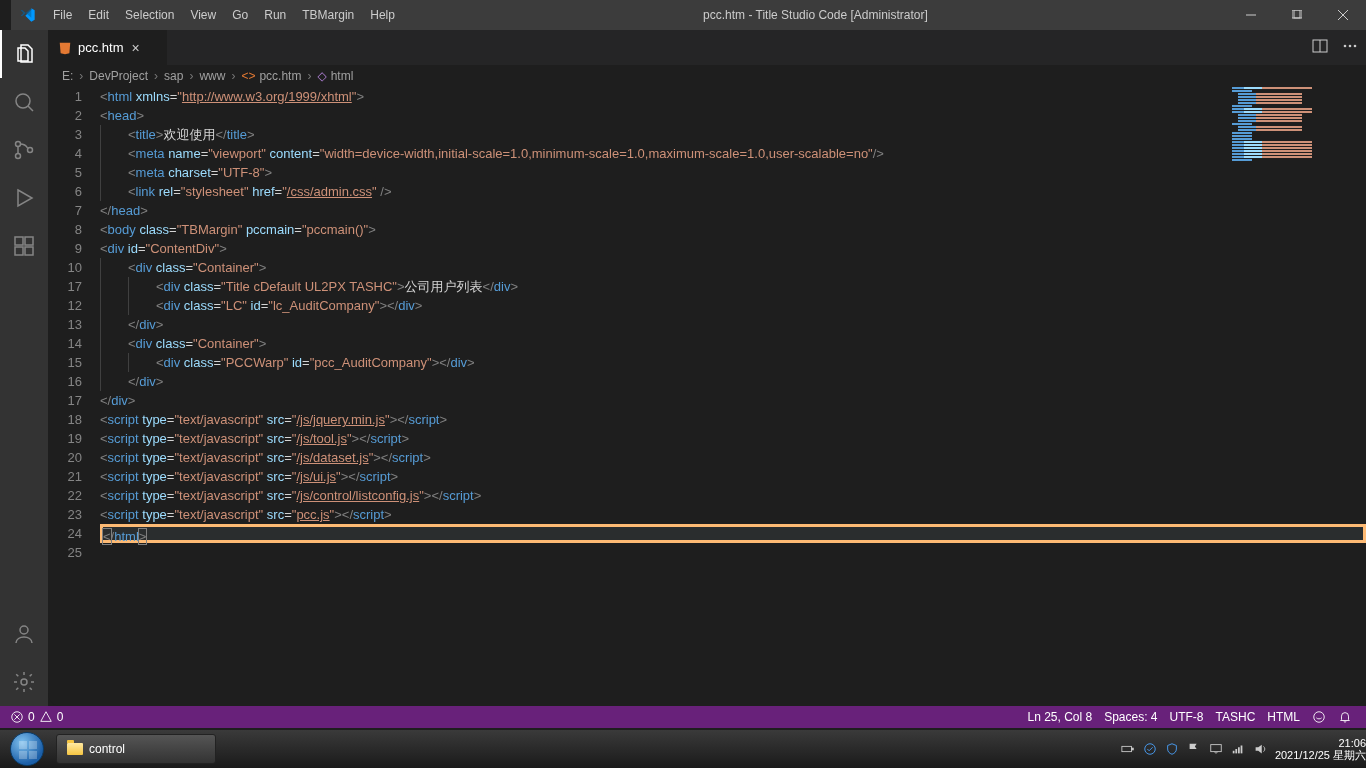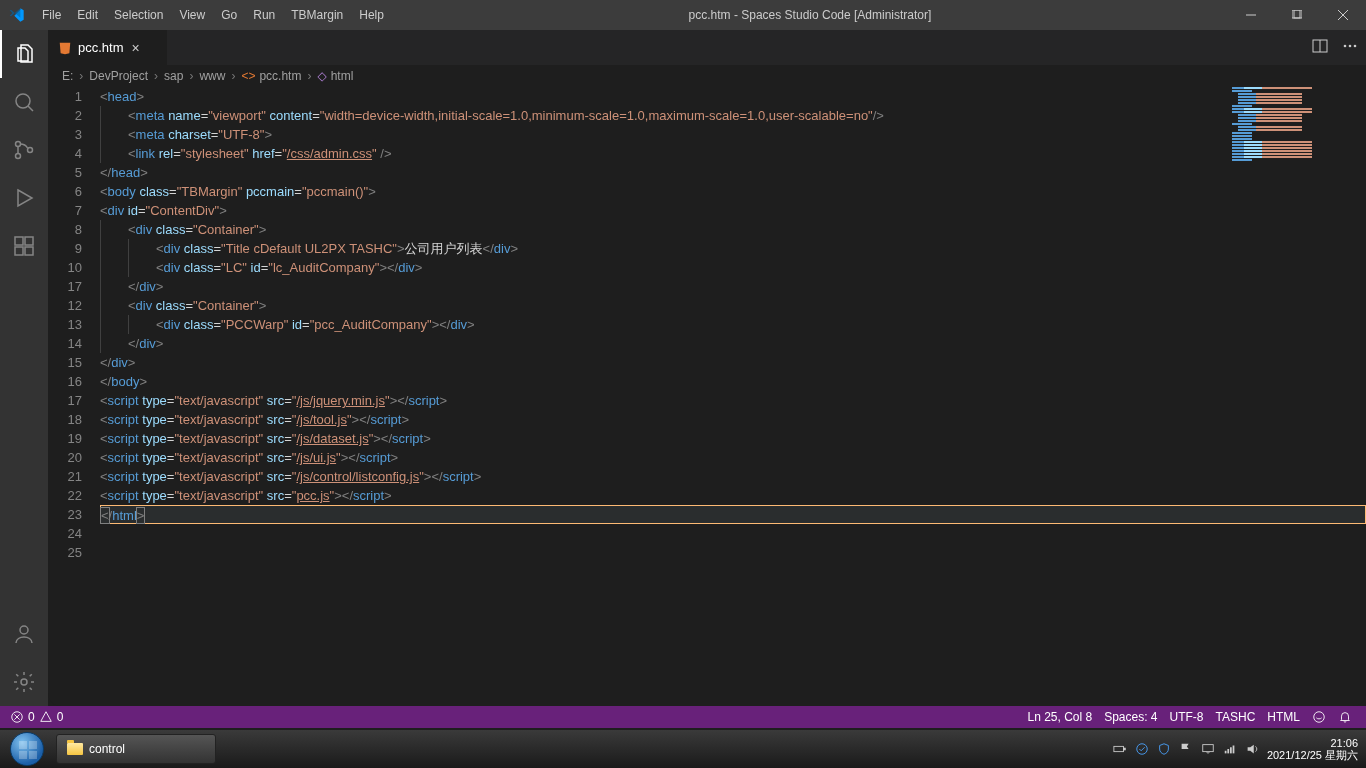"File" .titlebar { margin-left: none -> 11px }
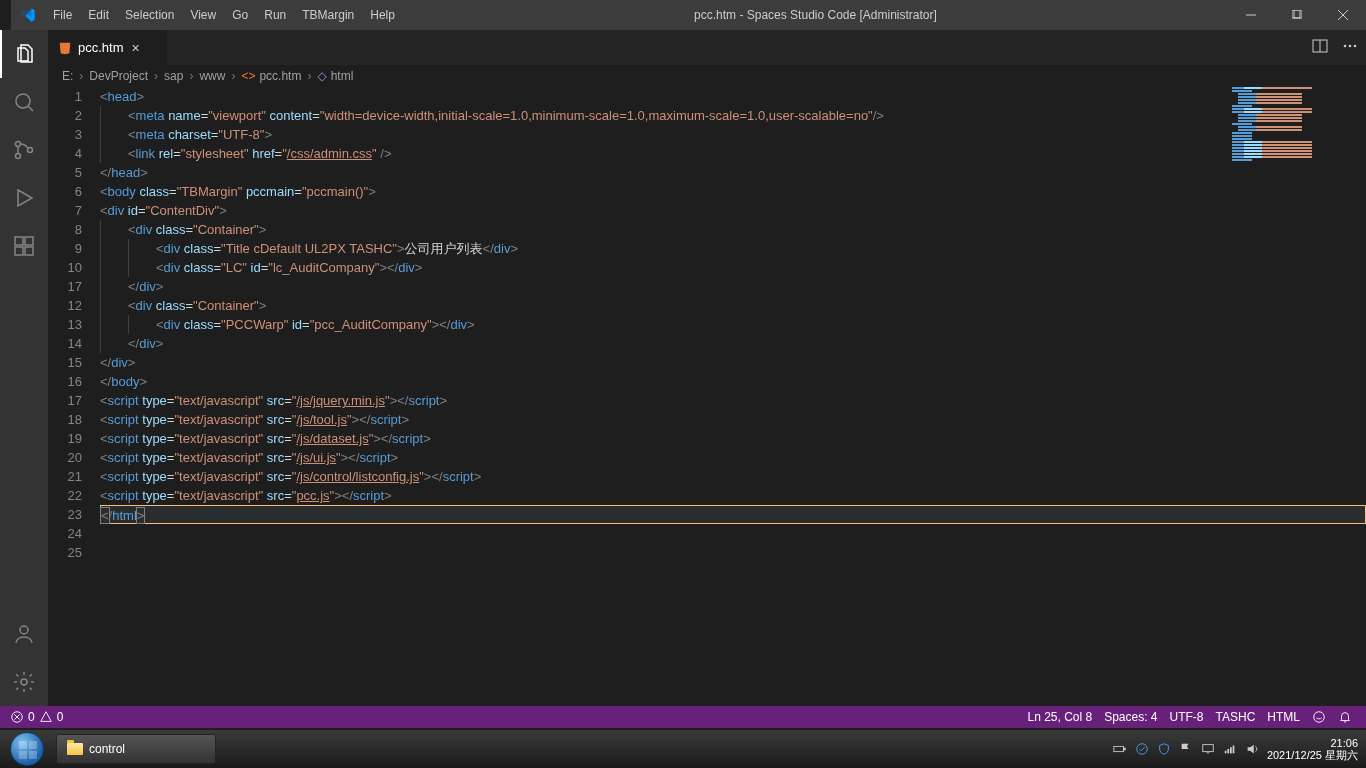"pcc.htm - Spaces Studio Code" div.title { text: Spaces -> Title }
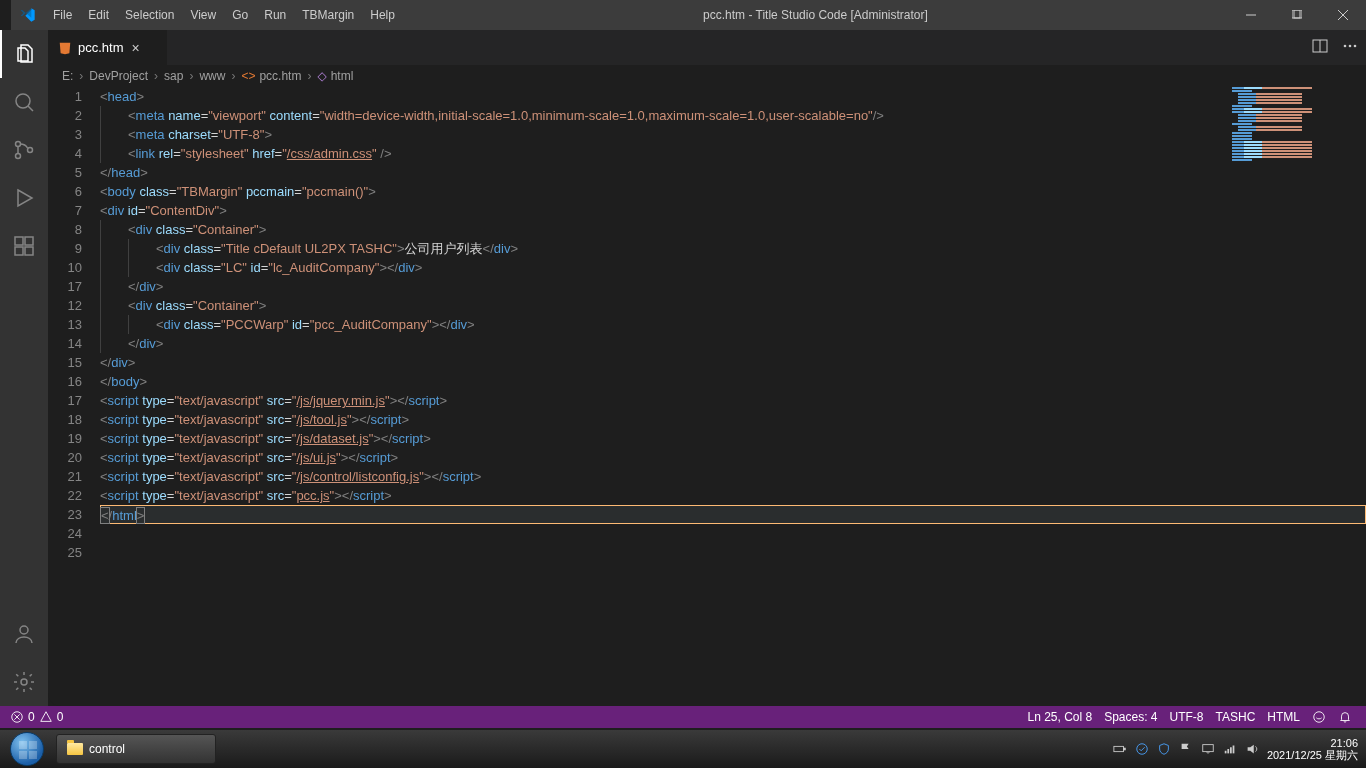"<html" div.codeline { html: none -> <div><span>&lt;</span><span>html</span> <span>xmlns</span><span>=</span><span>"</span><span>http://www.w3.org/1999/xhtml</span><span>"</span><span>&gt;</span></div> }
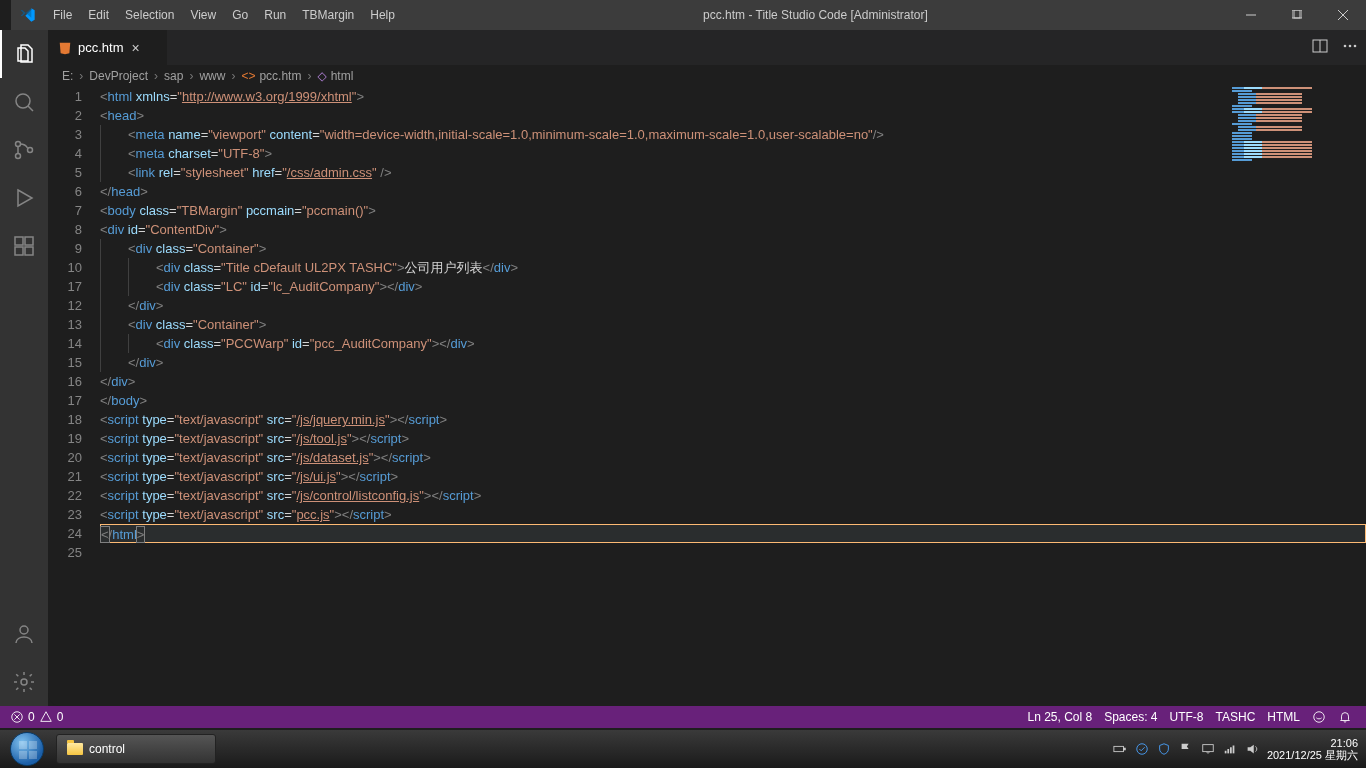"<title>欢迎使用</title>" div.codeline { html: none -> <div><span></span><span>&lt;</span><span>title</span><span>&gt;</span><span>欢迎使用</span><span>&lt;/</span><span>title</span><span>&gt;</span></div> }
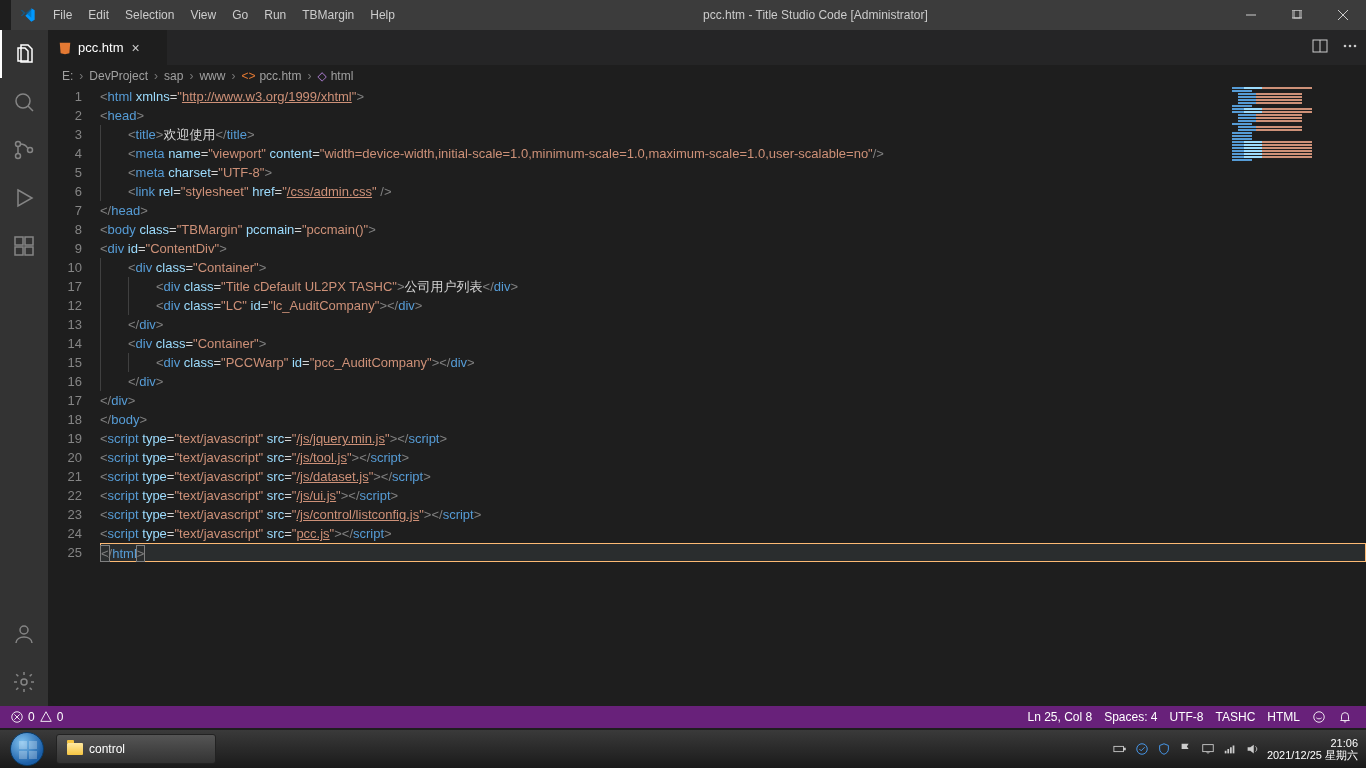"</body>" div.codeline { html: <div><span>&lt;/</span><span>body</span><span>&gt;</span></div> -> none }
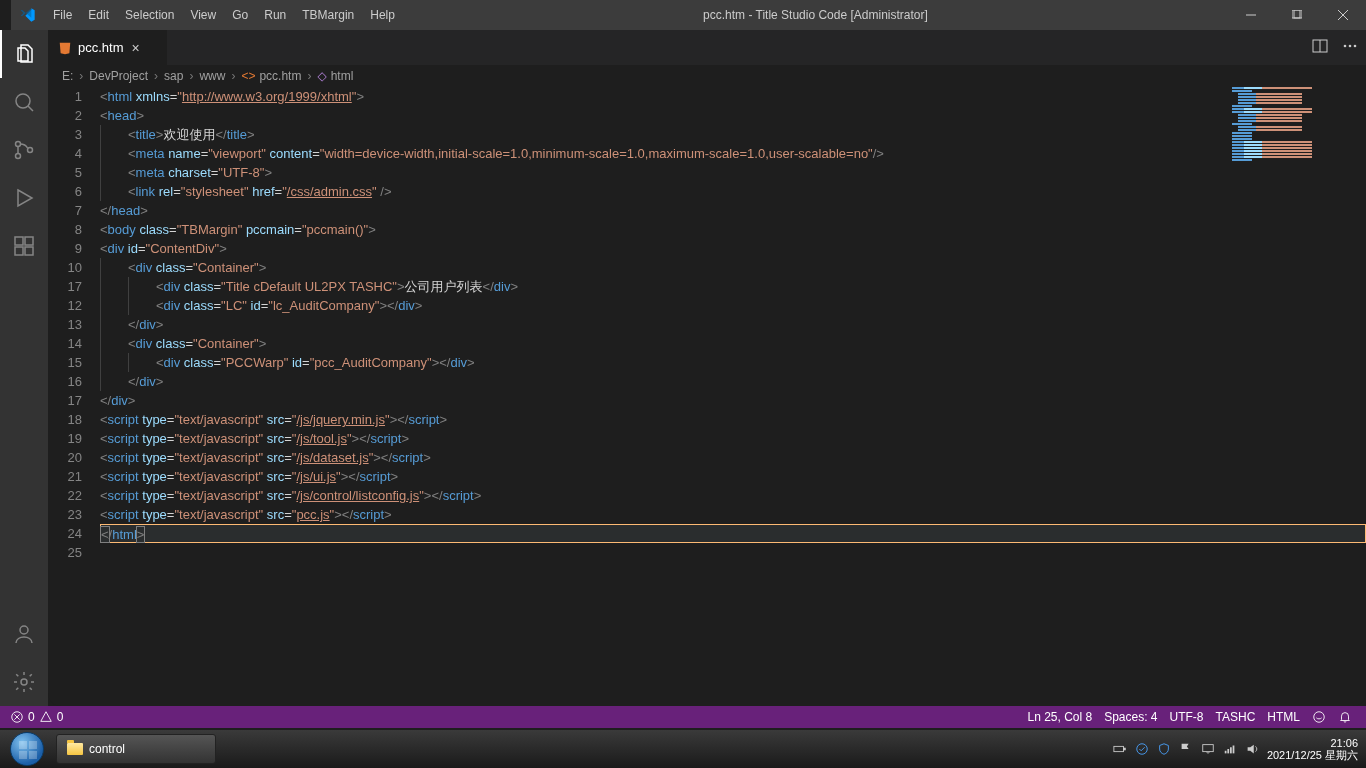"</html>" .codeline.curline { border: 1px solid #fdba74 -> 3px solid #fdba74 }
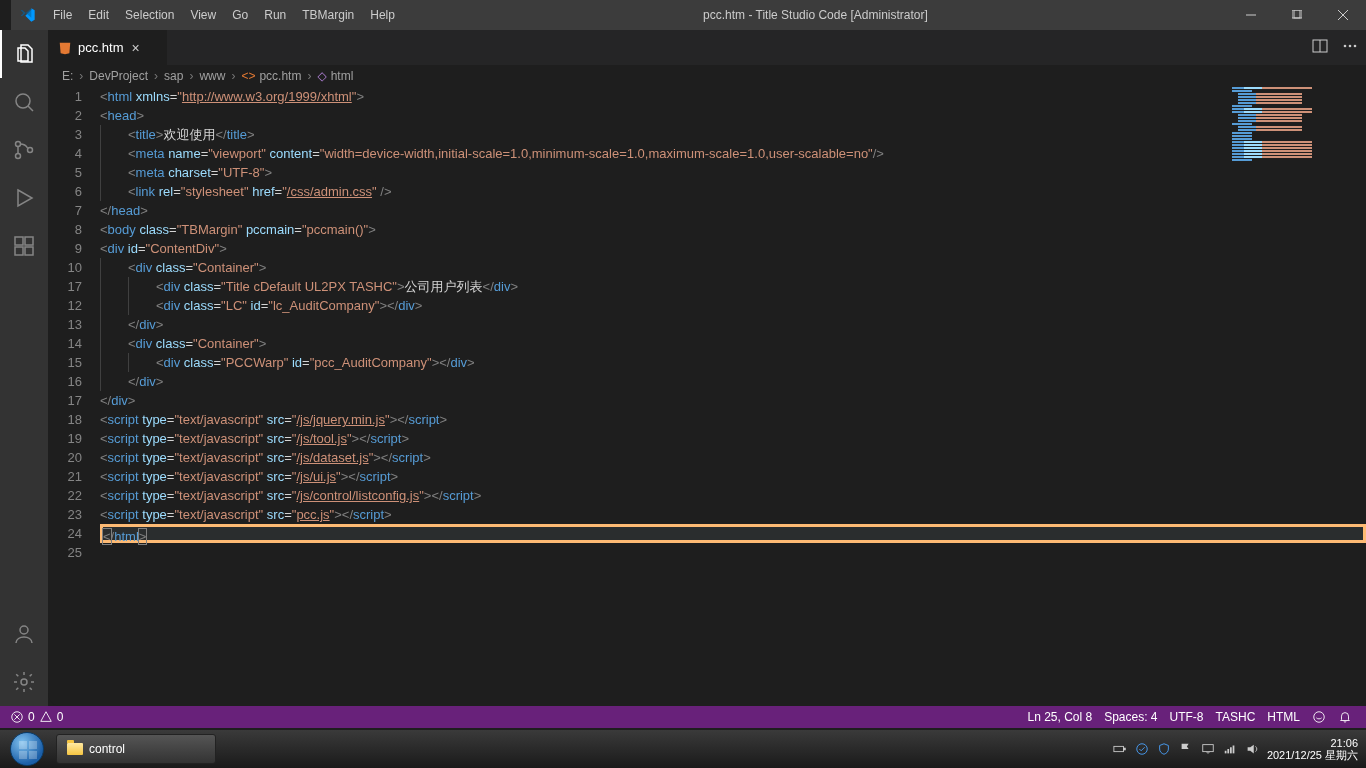"21:06" .taskbar .tray { padding-right: 8px -> none }
